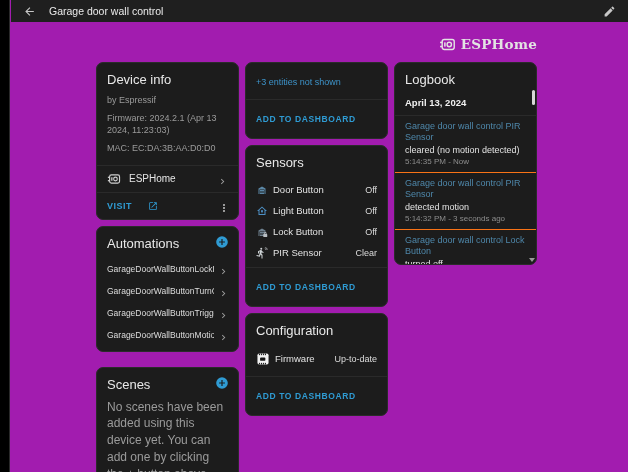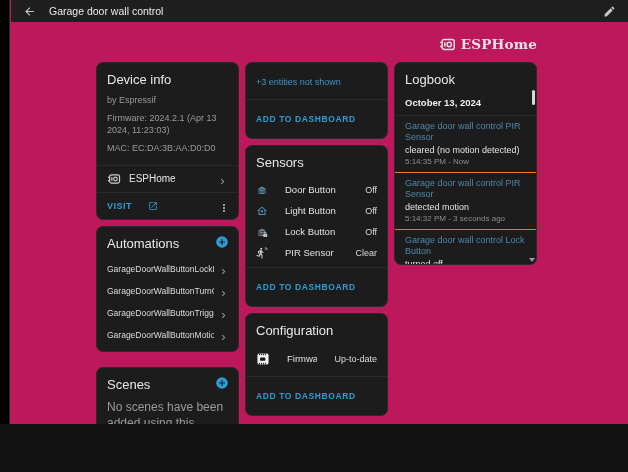"Garage door wall control" .screen { background: #be185d -> #a21caf; height: 424px -> 472px }
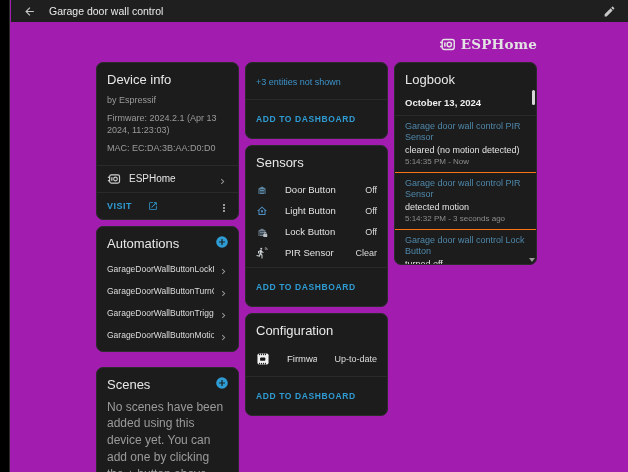"October 13, 2024" div.lb-date { text: October -> April }
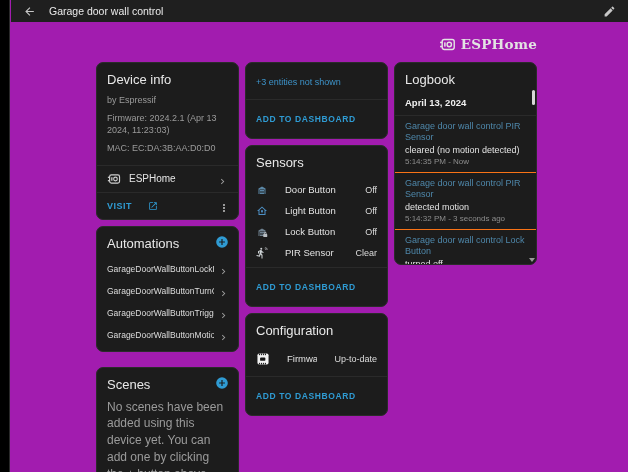"Door Button" .erow { gap: 17px -> 5px }
